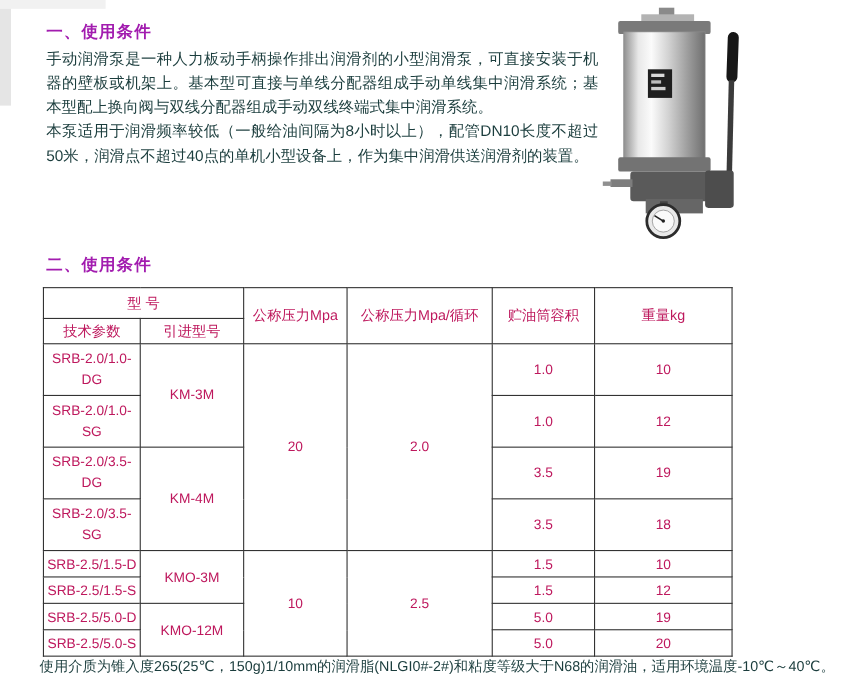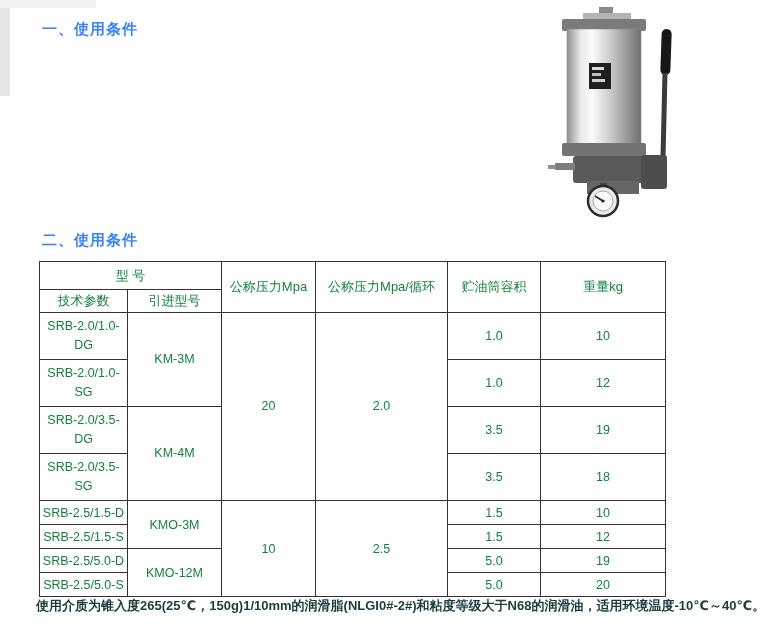"一、使用条件" .sec-heading { color: #3b82f6 -> #a21caf }
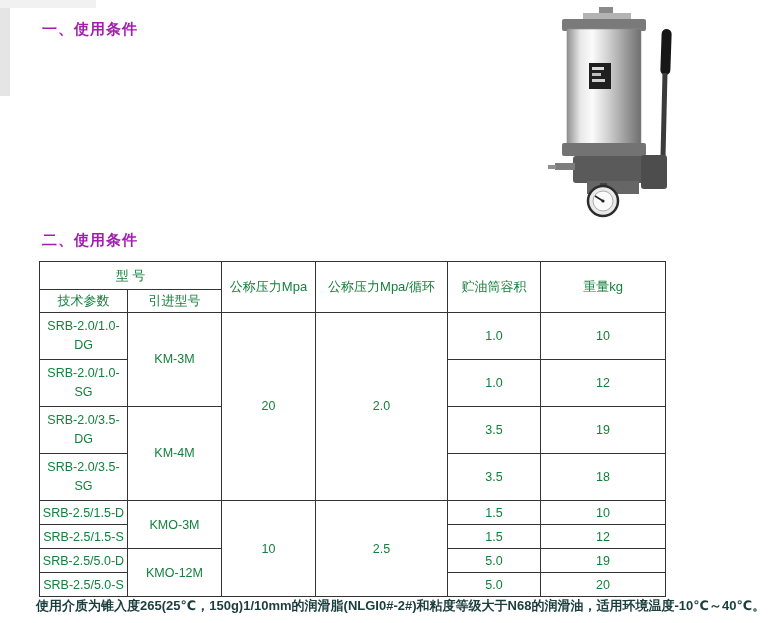"手动润滑泵是一种人力板动手柄操作排出润滑剂的小型润滑泵，可直接安装于机器的壁板或" p { html: none -> <p>手动润滑泵是一种人力板动手柄操作排出润滑剂的小型润滑泵，可直接安装于机器的壁板或机架上。基本型可直接与单线分配器组成手动单线集中润滑系统；基本型配上换向阀与双线分配器组成手动双线终端式集中润滑系统。</p> }
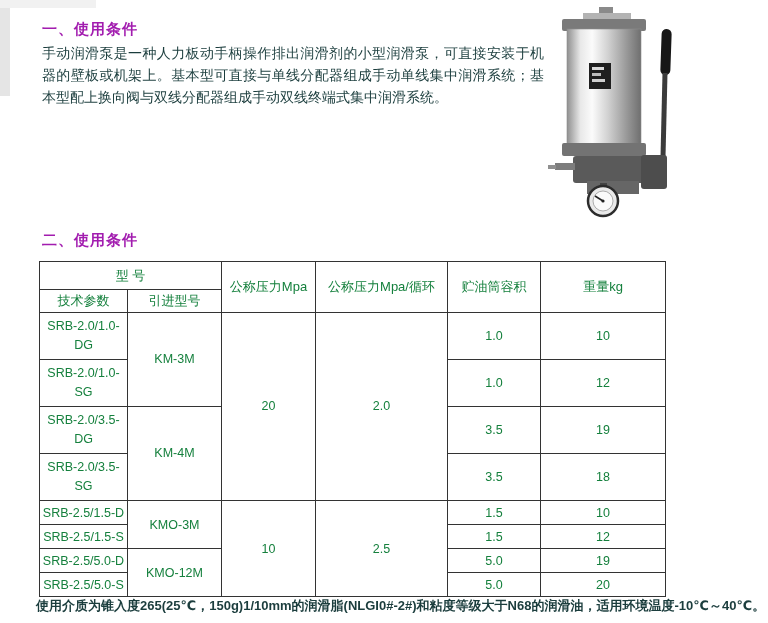"本泵适用于润滑频率较低（一般给油间隔为8小时以上），配管DN10长度不超过50米" p { html: none -> <p>本泵适用于润滑频率较低（一般给油间隔为8小时以上），配管DN10长度不超过50米，润滑点不超过40点的单机小型设备上，作为集中润滑供送润滑剂的装置。</p> }
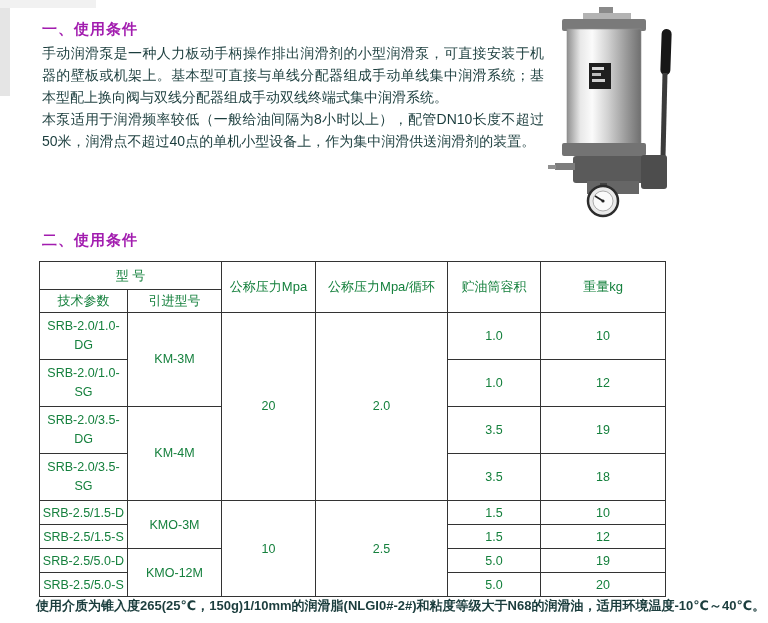"型 号" .specs-table { color: #15803d -> #be185d }
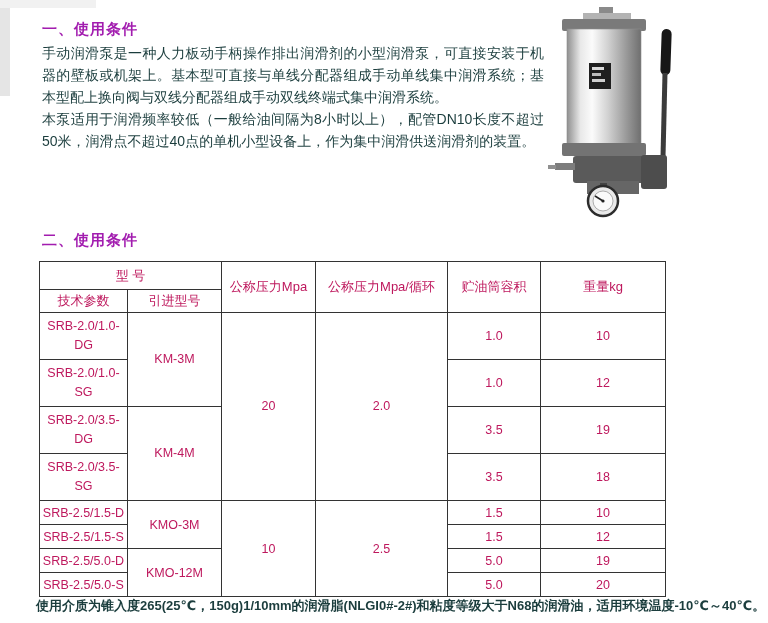"使用介质为锥入度265(25℃，150g)1/10mm的润滑脂(NLGI0#-2" .footer-note { font-weight: bold -> none }
